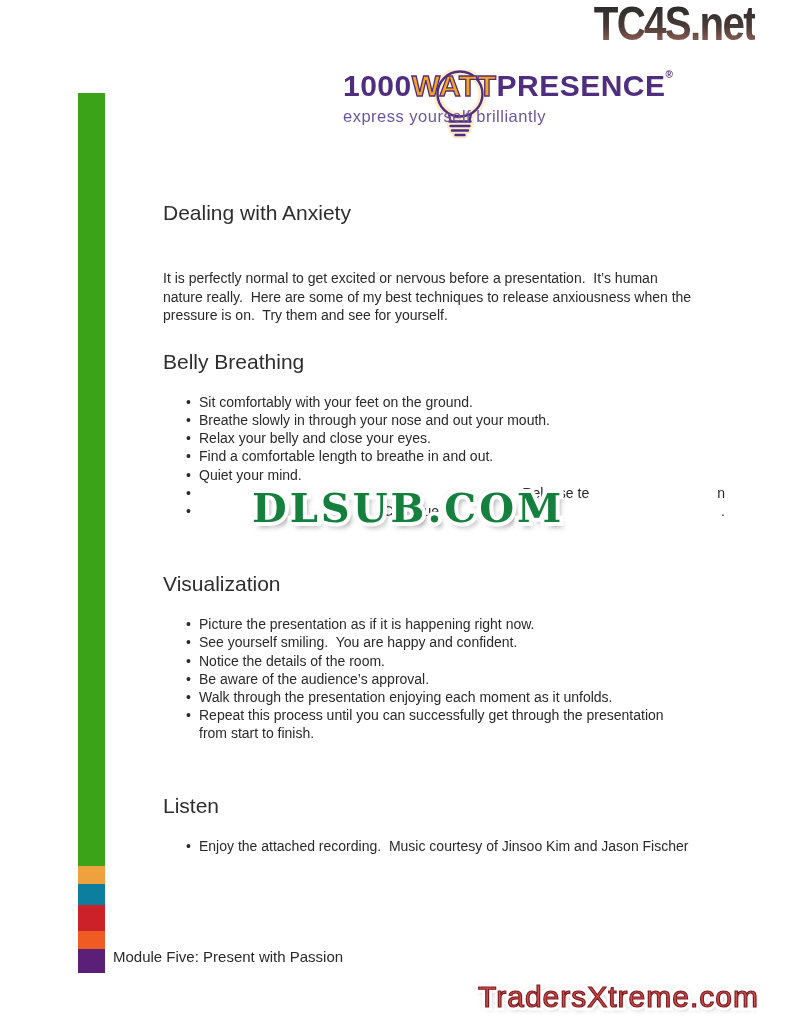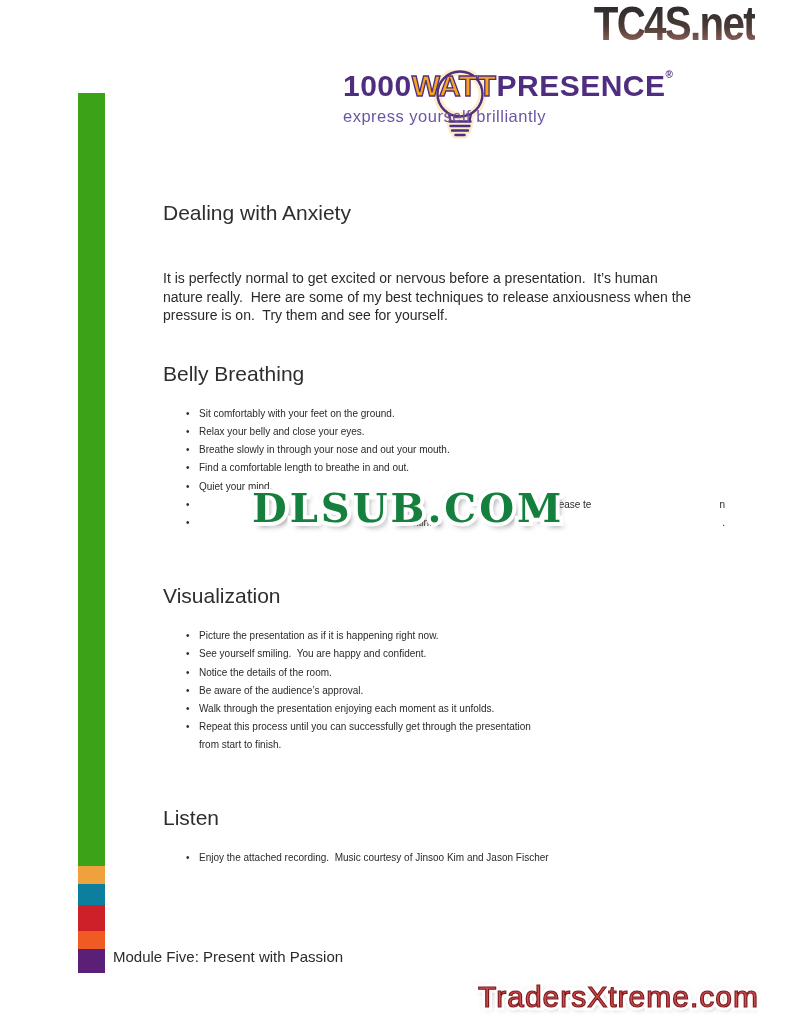"Belly Breathing" .h-belly { margin-top: 36px -> 24px }
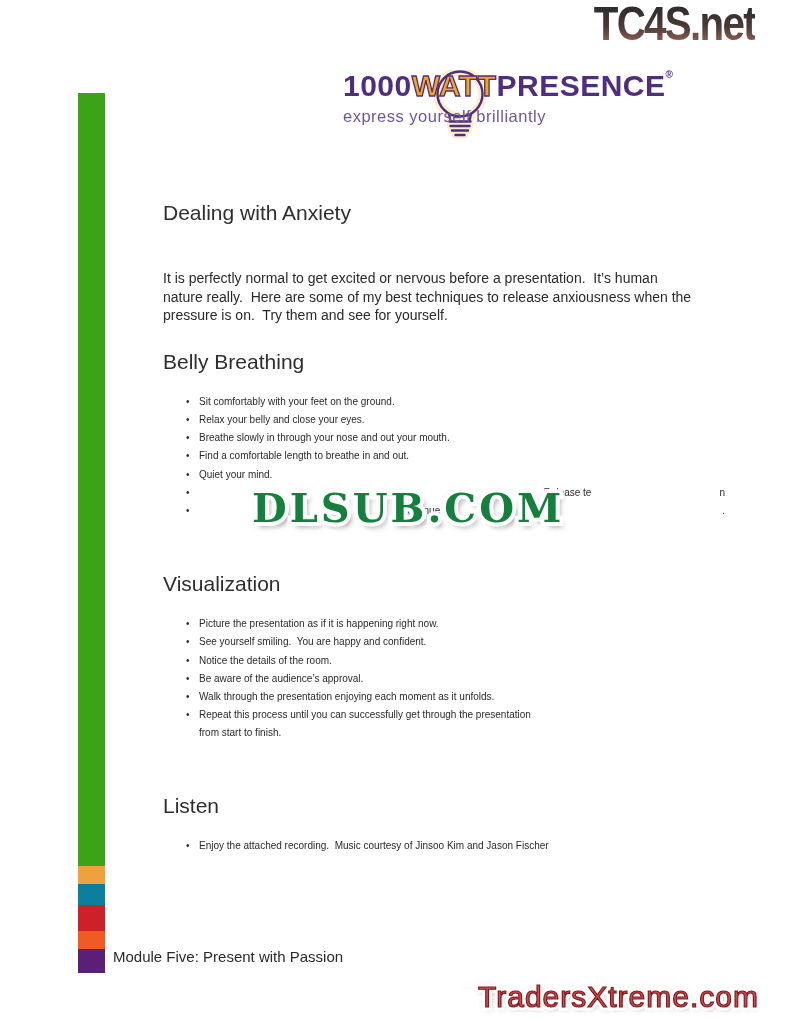"Sit comfortably with your feet" ul.bullets li, .li-row { font-size: 10px -> 14px }
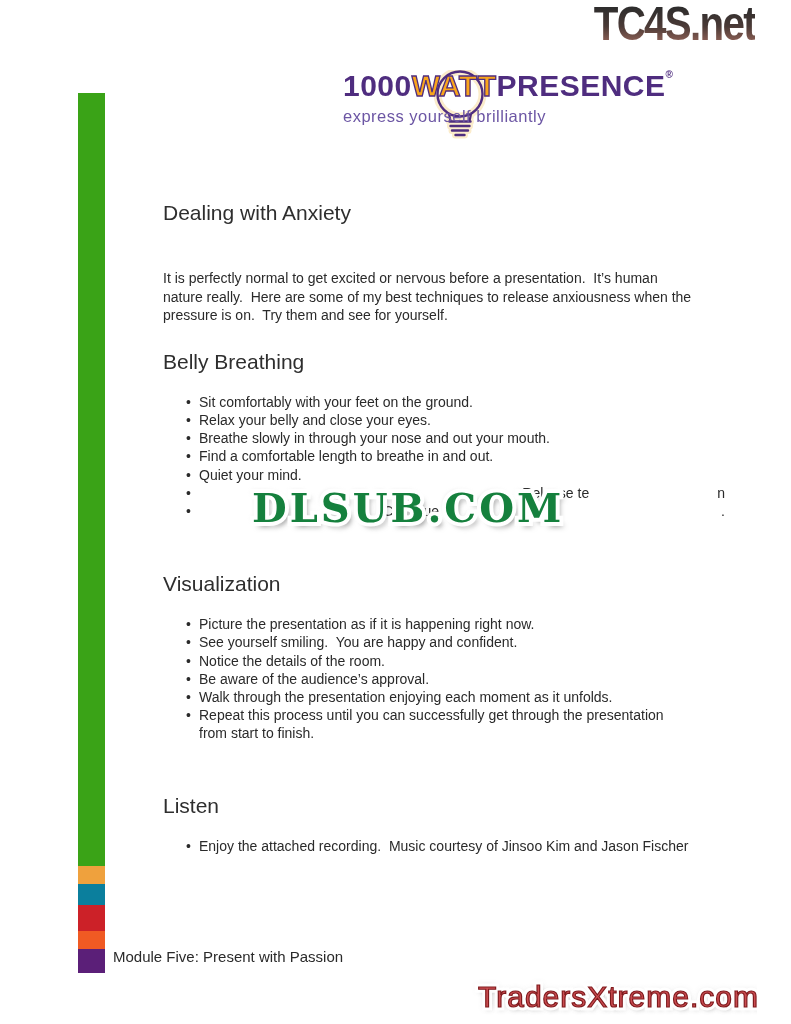"Relax your belly and close" li { order: before "Breathe slowly in through your" -> after "Breathe slowly in through your" }
